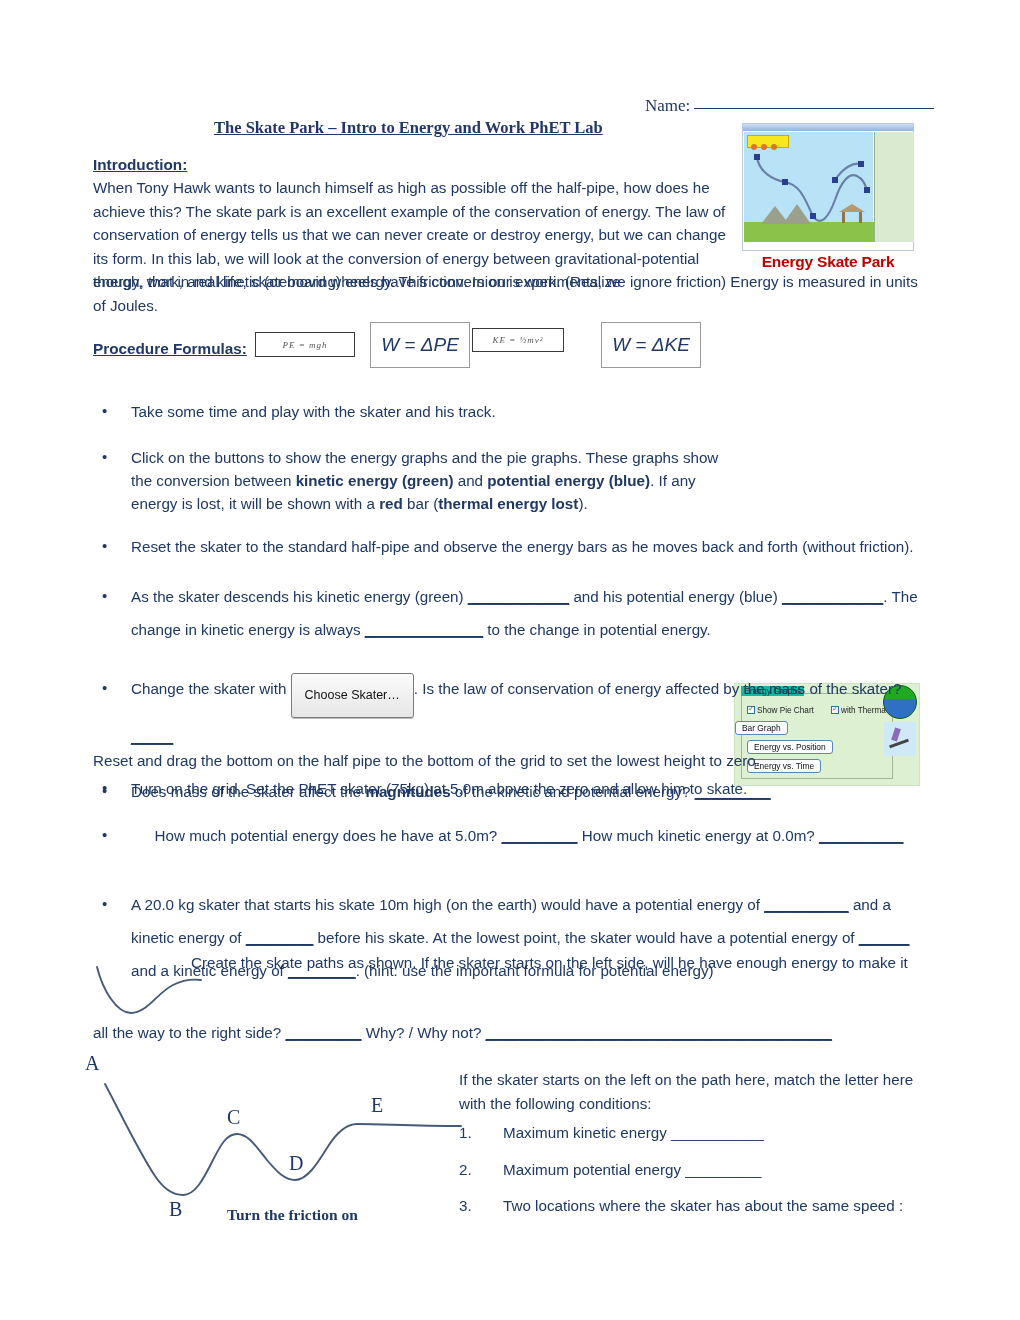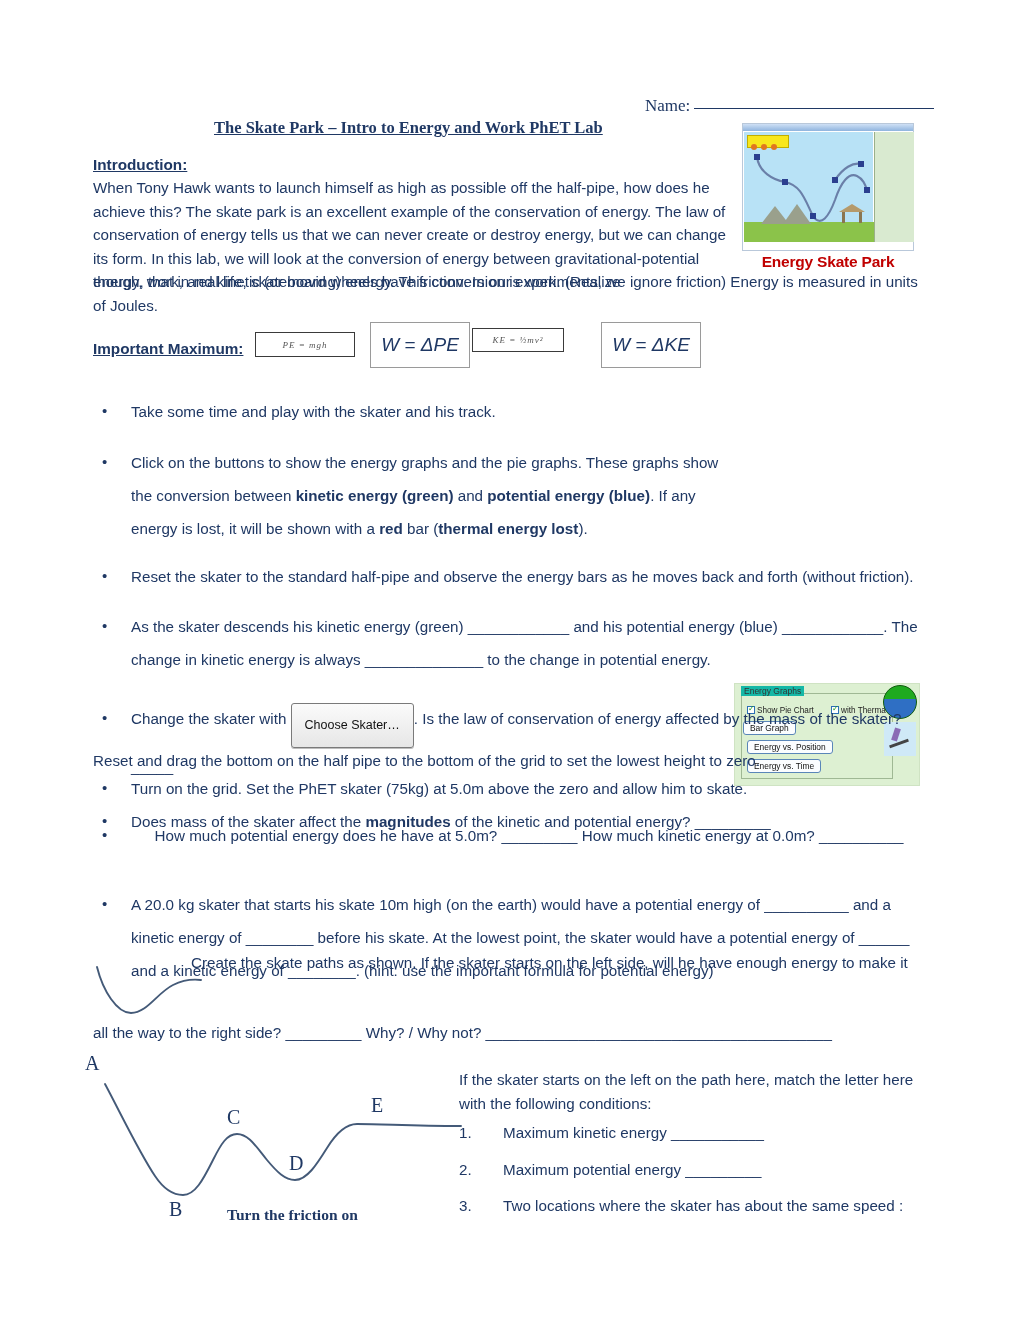"Important Maximum:" div.formula-label { text: Important Maximum -> Procedure Formulas }
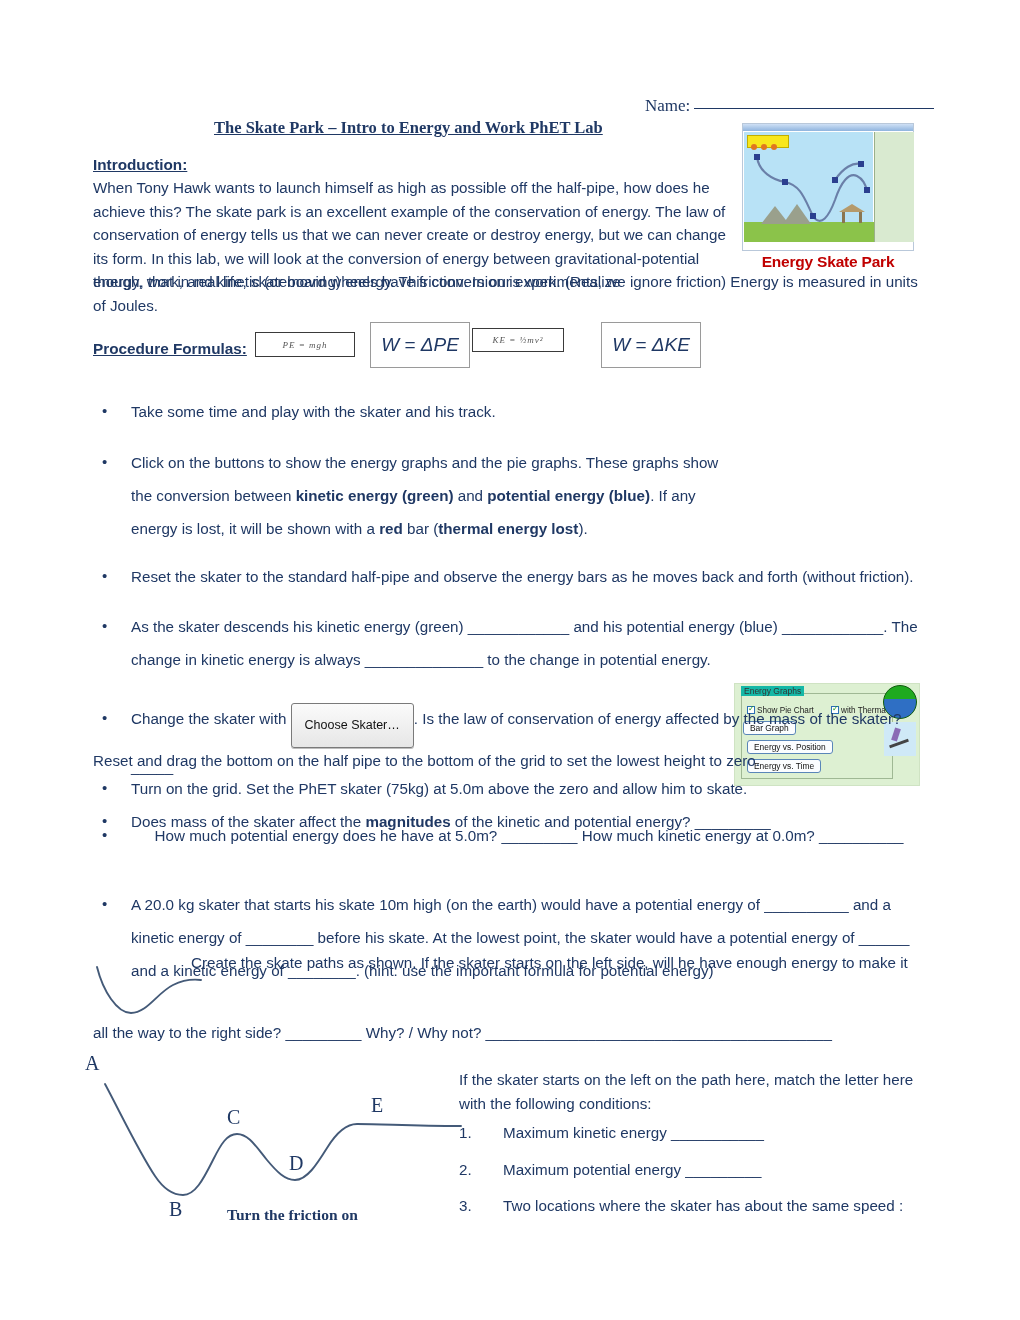"Click on the buttons to" li { line-height: 33px -> 23px }
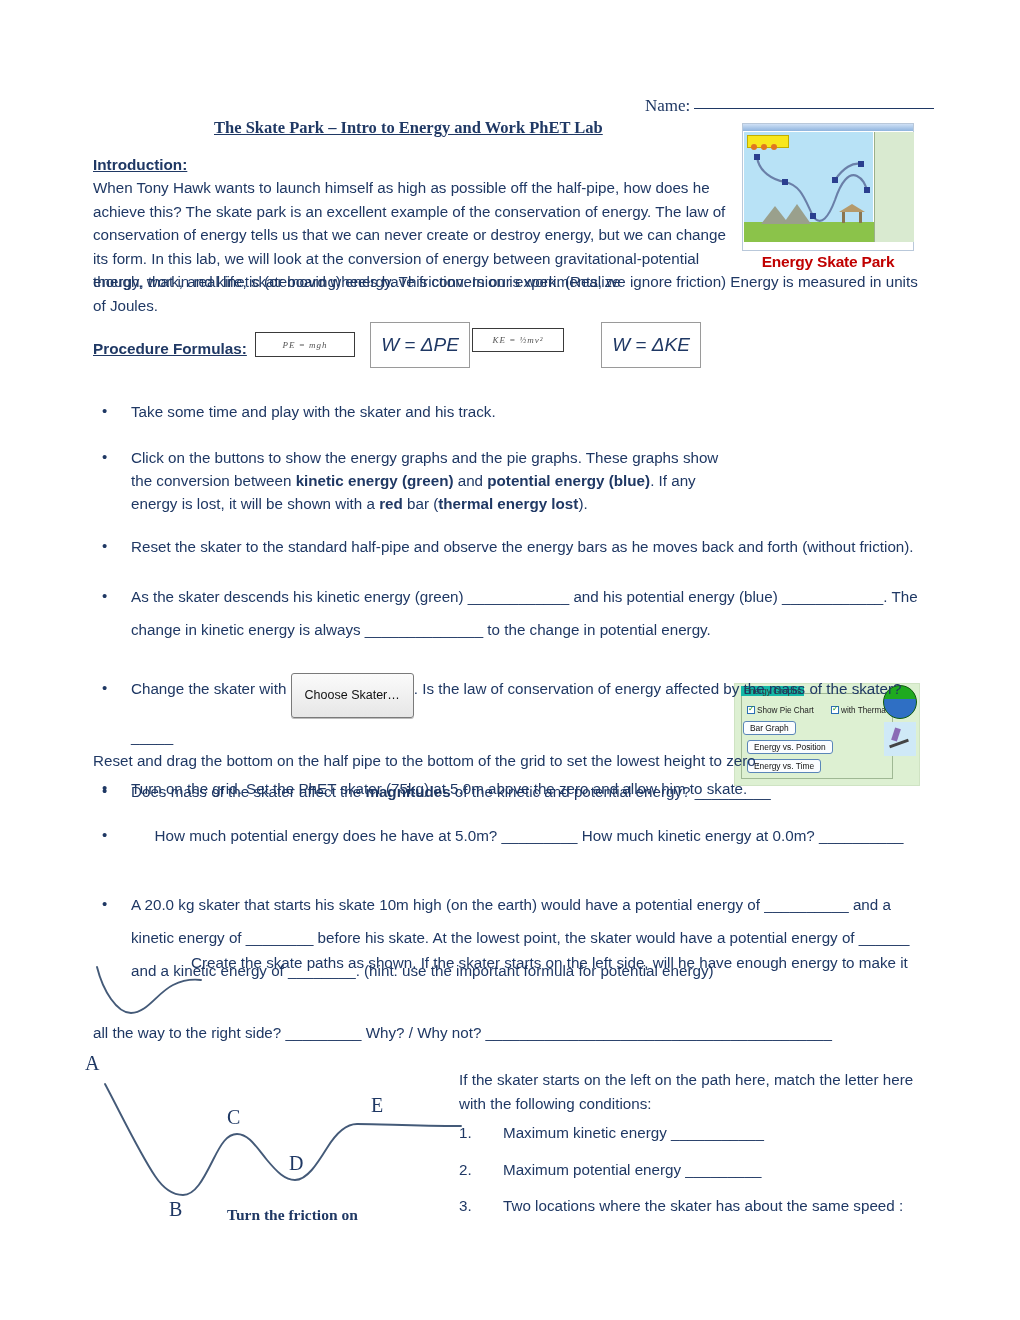"____________" .blank { text-decoration: none -> underline }
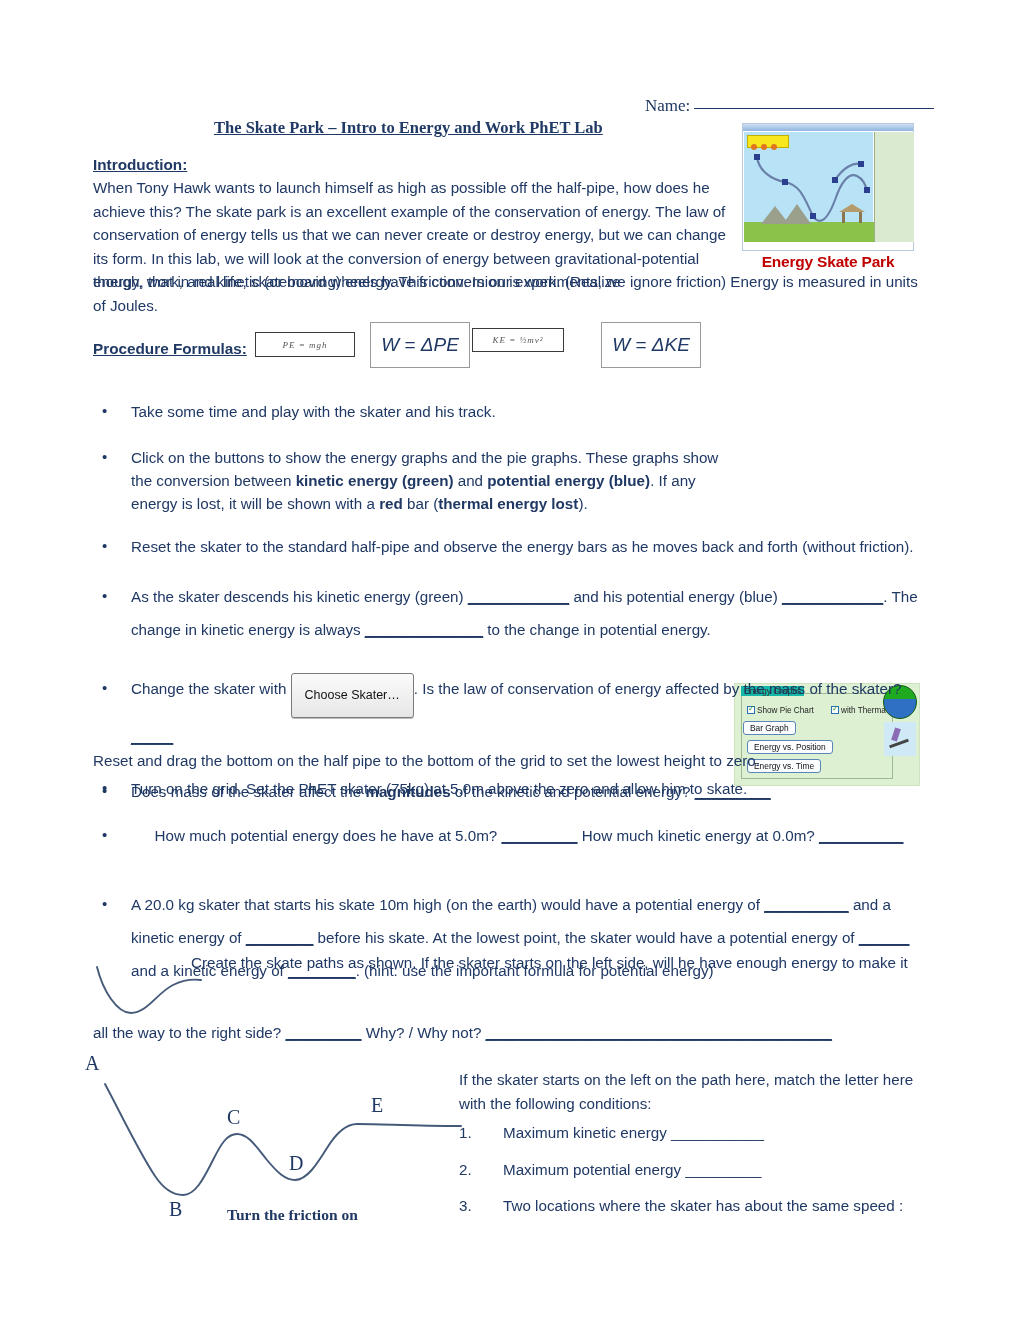"Bar Graph" div.eg-btn { left: 8px -> 0 }
